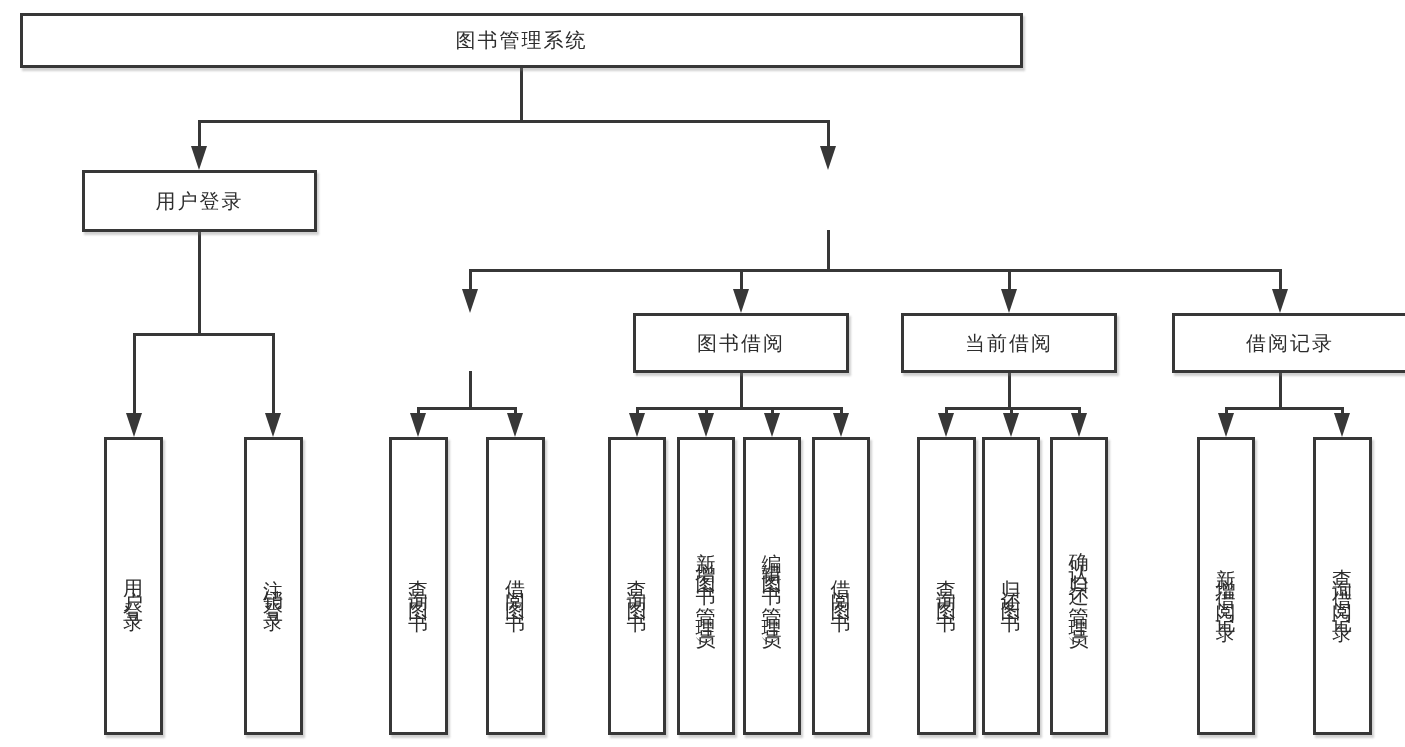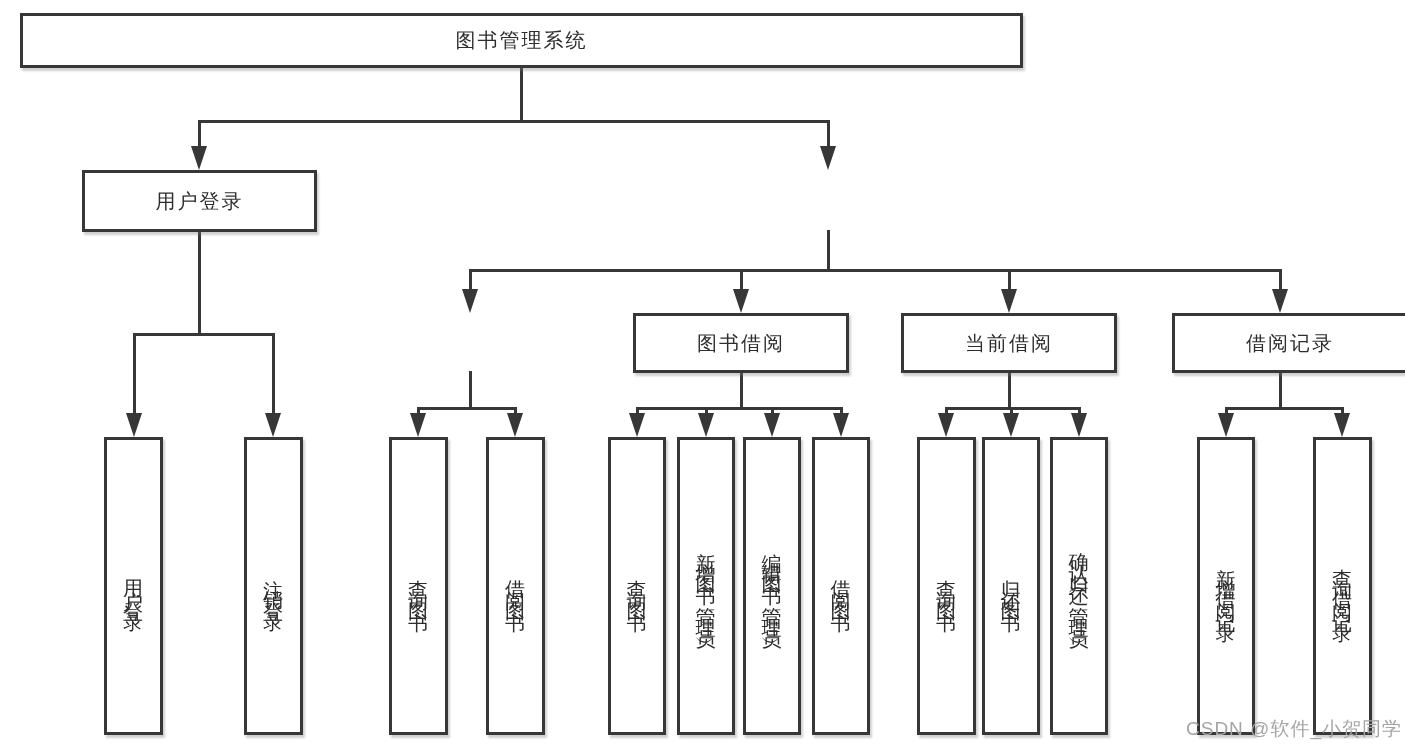"CSDN @软件_小贺同学" div.watermark { html: <div>CSDN @软件_小贺同学</div> -> none }
